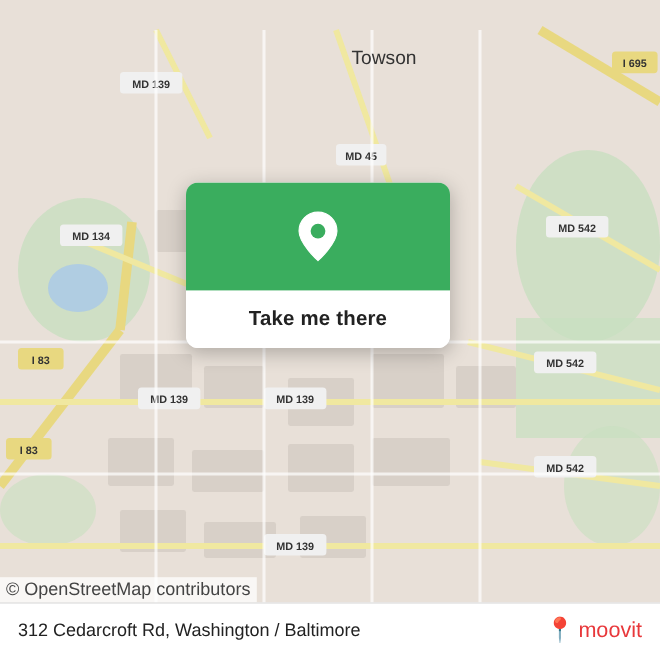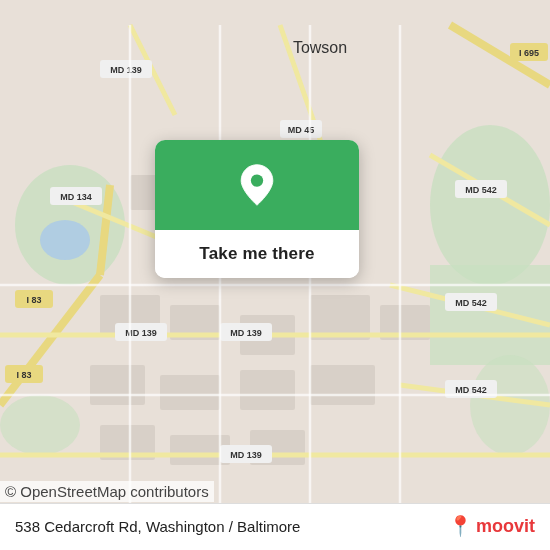"Take me there" #cta-card { top: 140px -> 152px; width: 204px -> 220px }
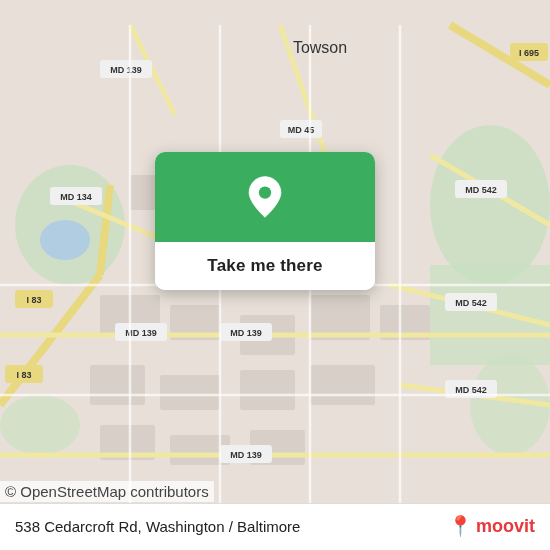"538 Cedarcroft Rd, Washington /" span { text: 538 -> 312 }
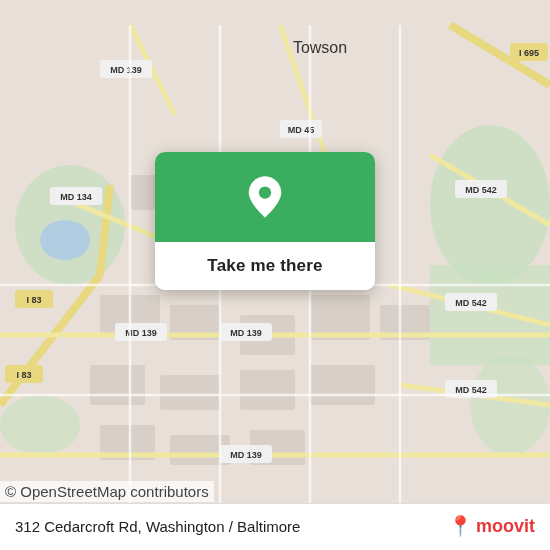"moovit" #moovit-text { font-weight: bold -> normal }
